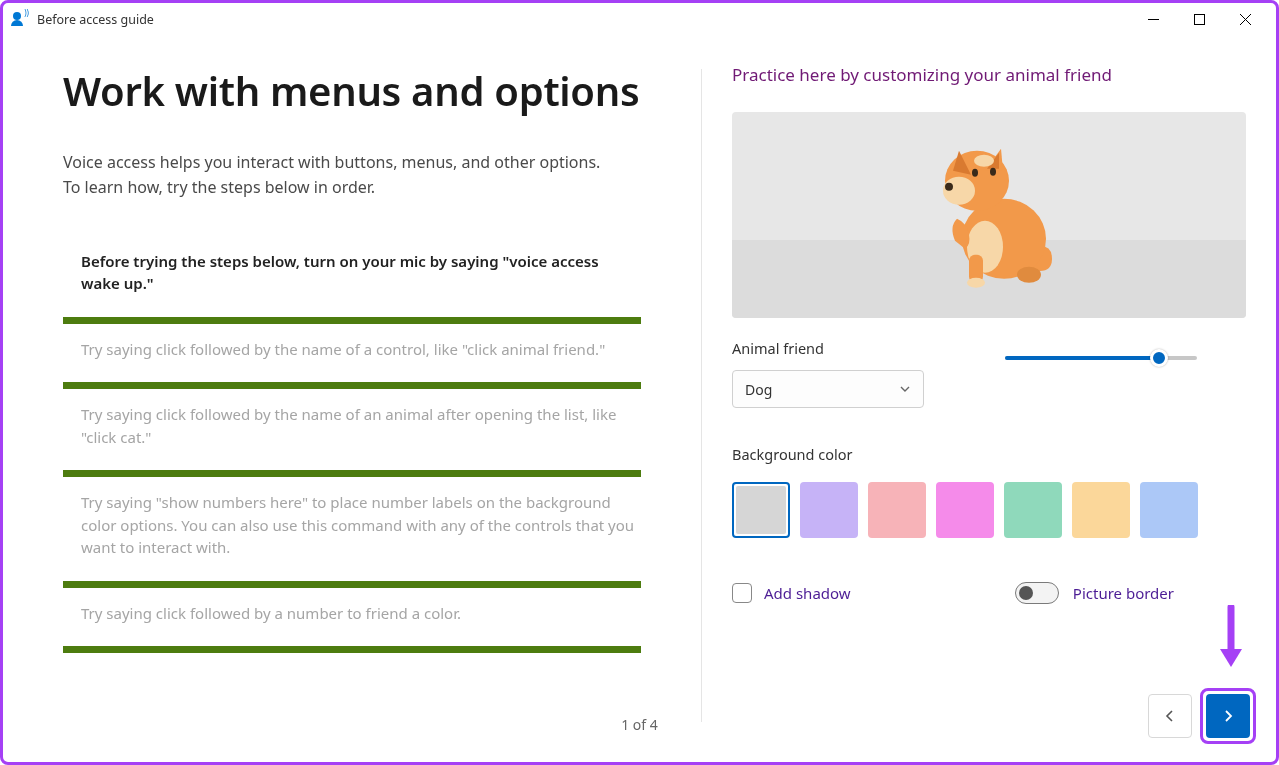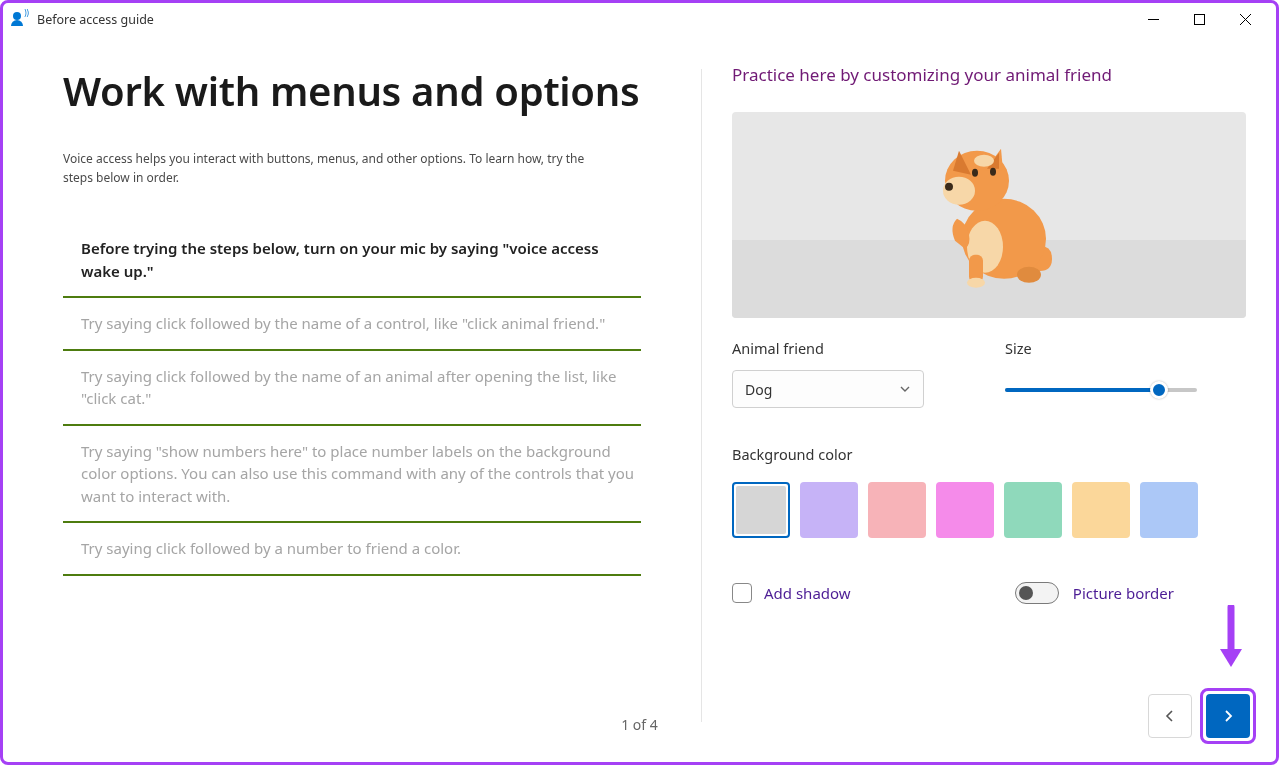"Voice access helps you interact" .subheading { font-size: 12px -> 16px }
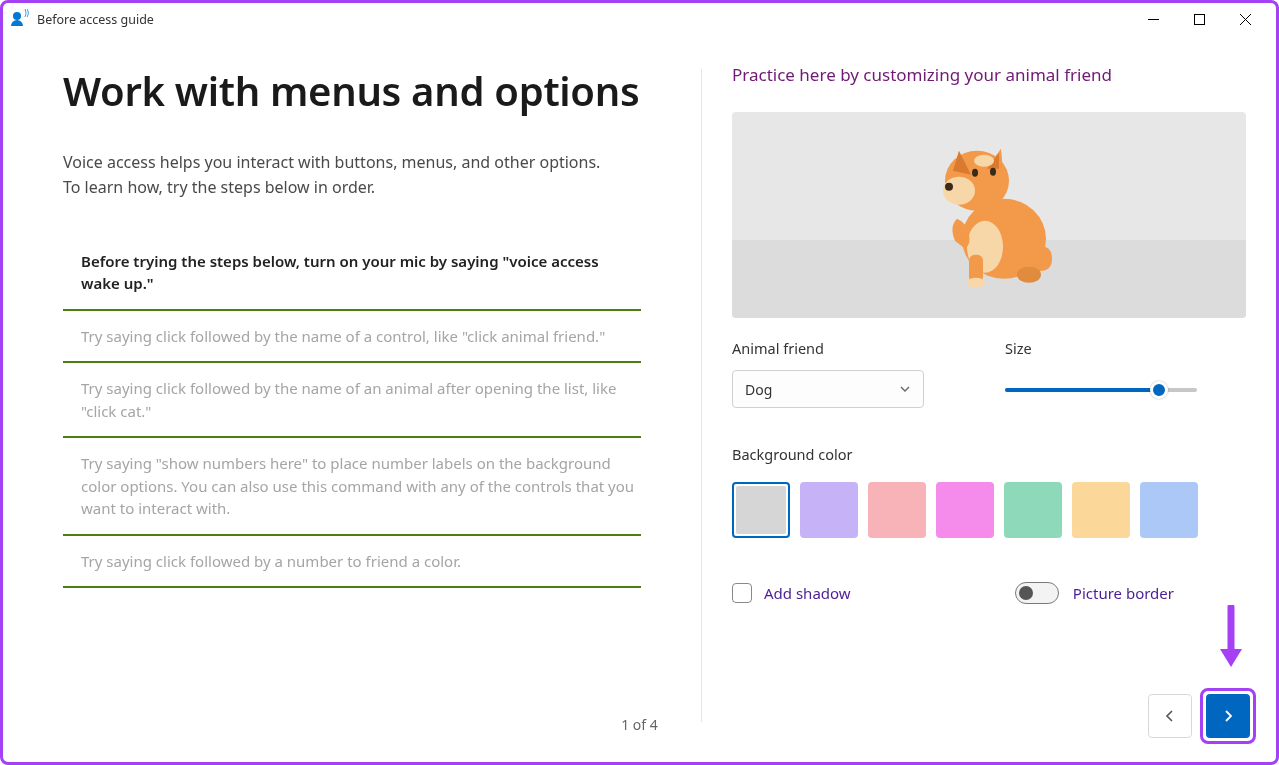"Before trying the steps below," .step { border-bottom: 2px solid #4d7c0f -> 7px solid #4d7c0f; padding: 14px 0 14px 18px -> 14px 0 22px 18px }
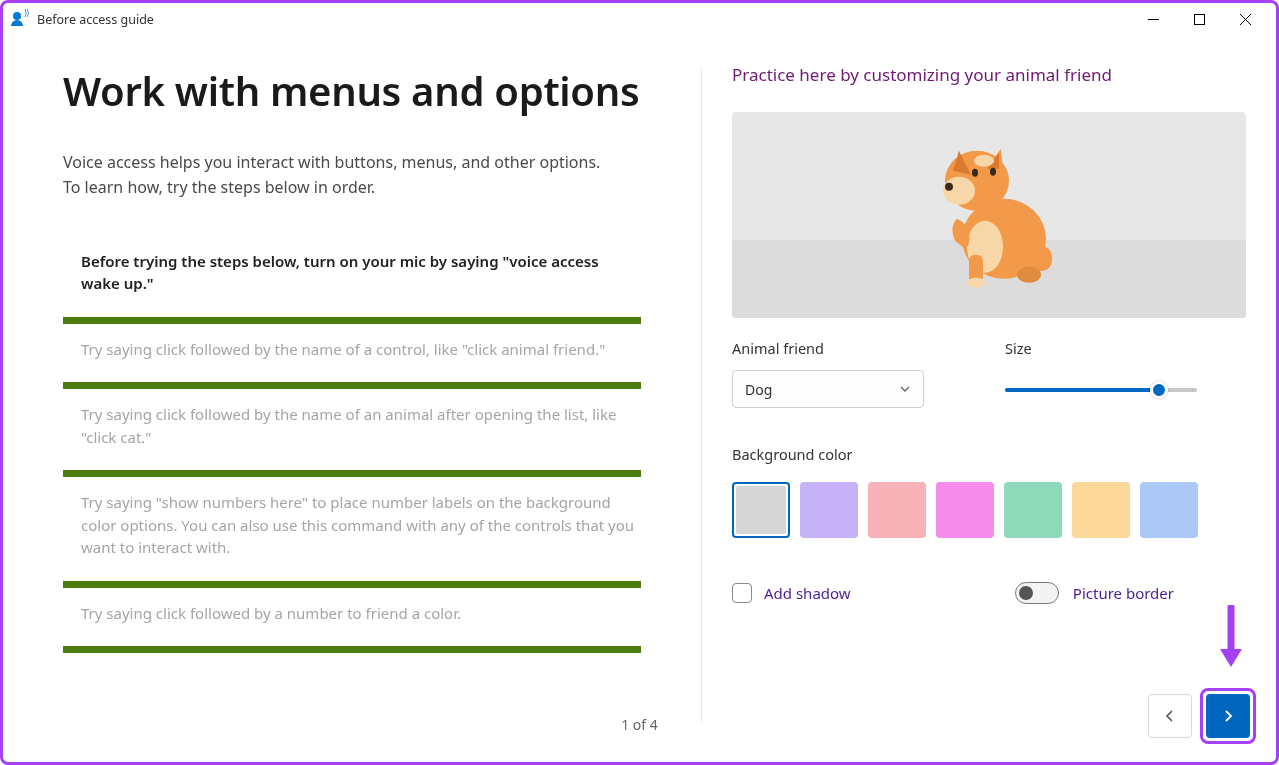"Size" span.label { html: <span>Size</span> -> none }
